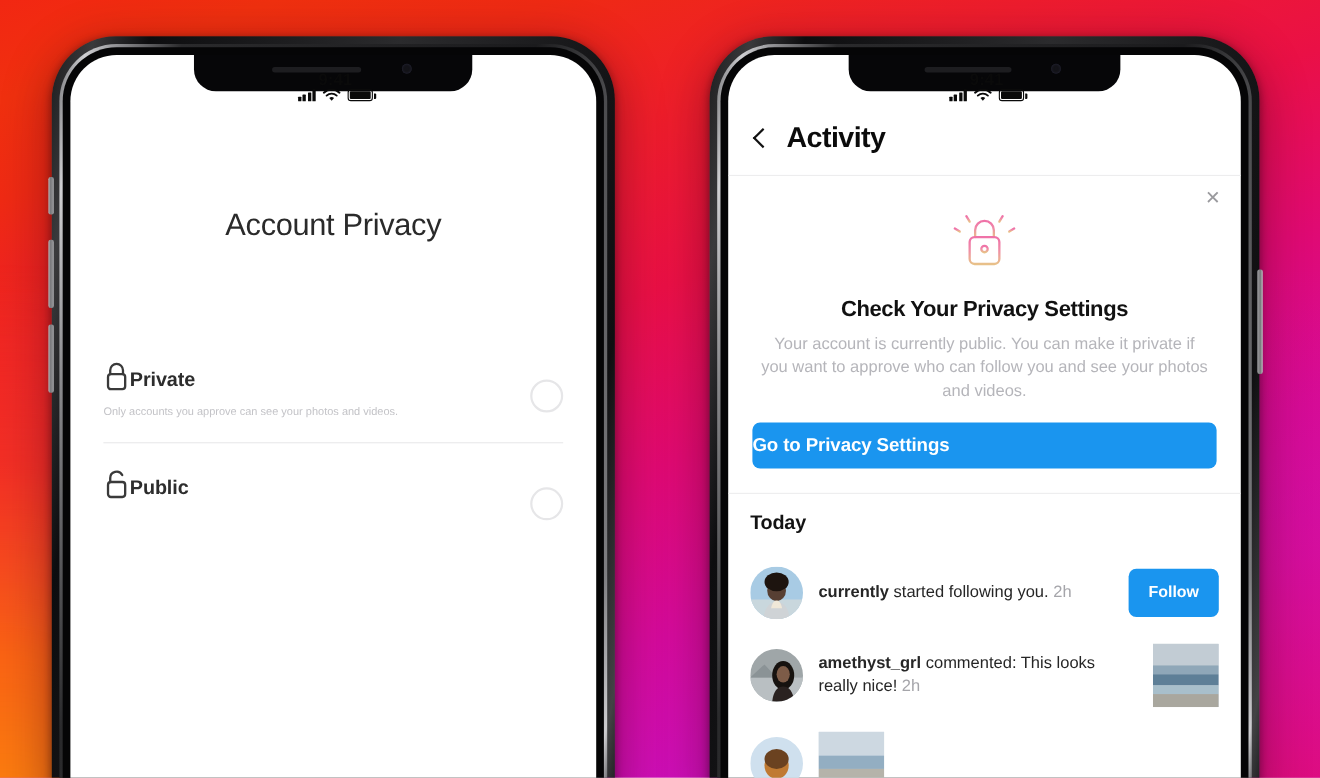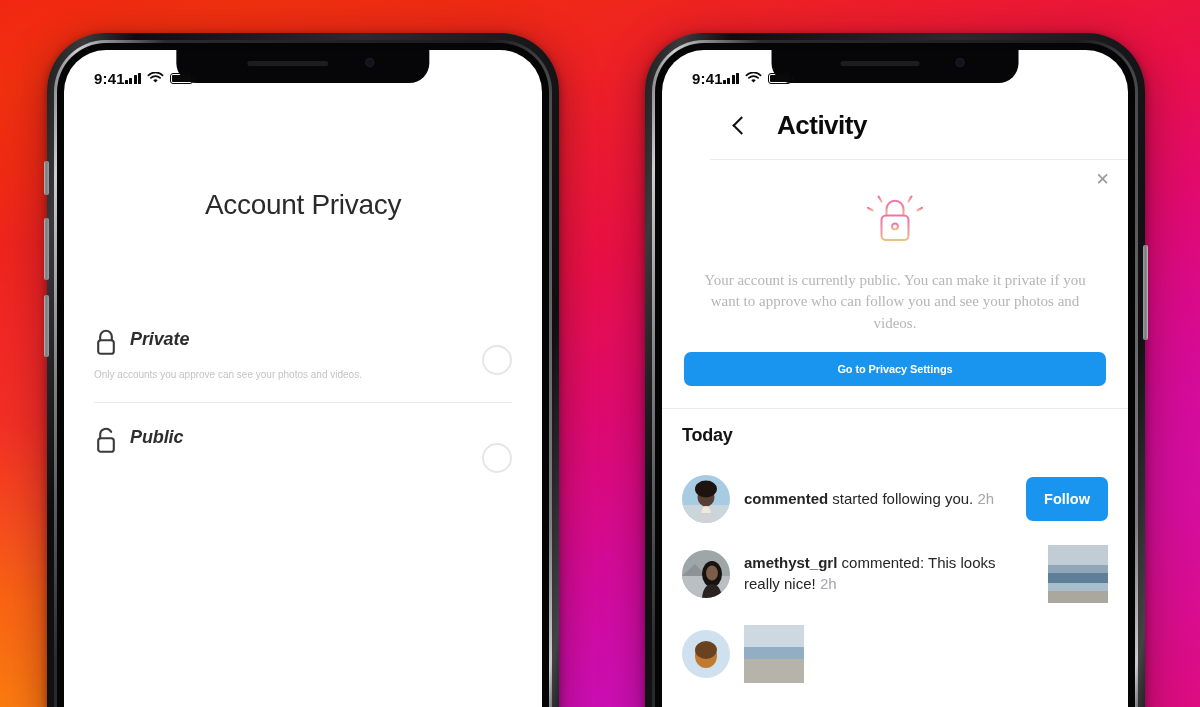"9:41" .statusbar { flex-direction: none -> column; justify-content: flex-start -> center }
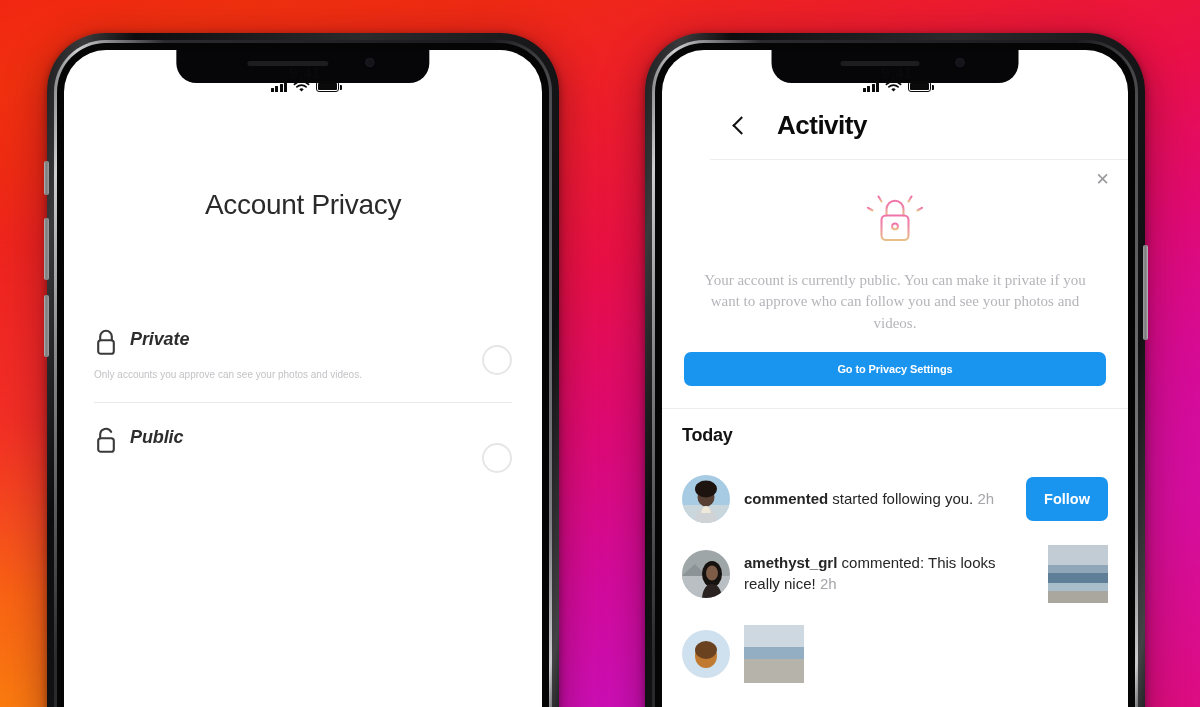"Activity" .act-header { gap: 29px -> 15px; margin-left: 48px -> none }
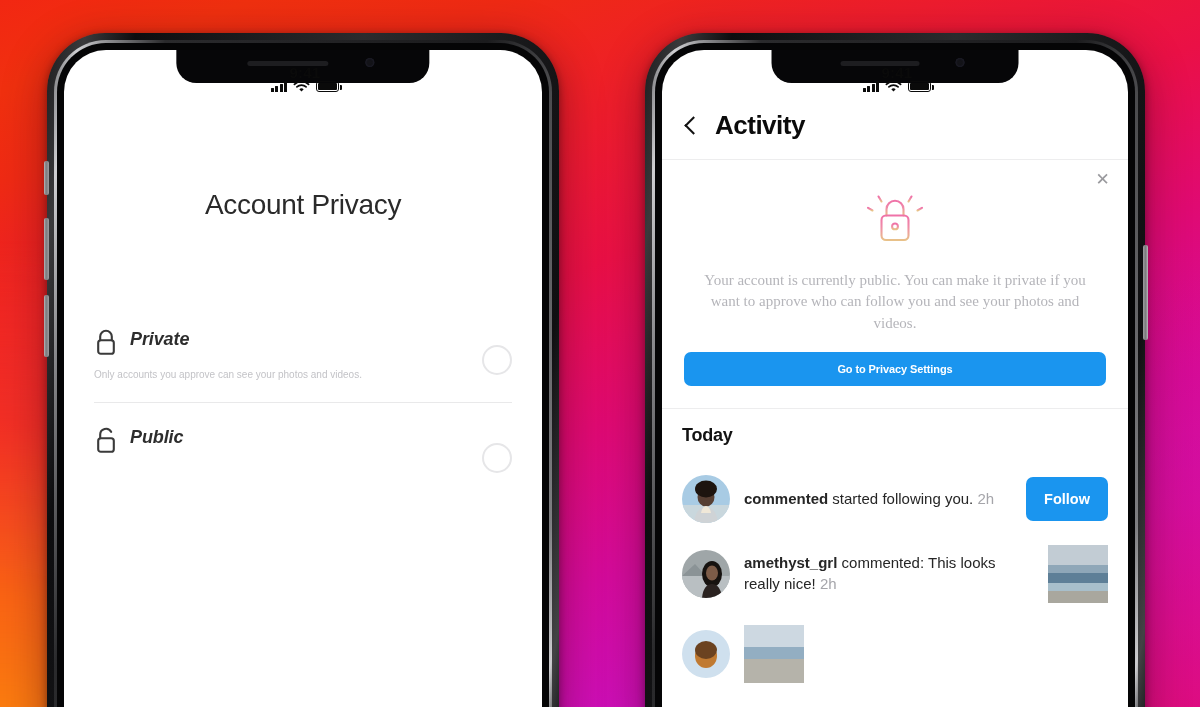"Check Your Privacy Settings" div.card-h { html: none -> <div>Check Your Privacy Settings</div> }
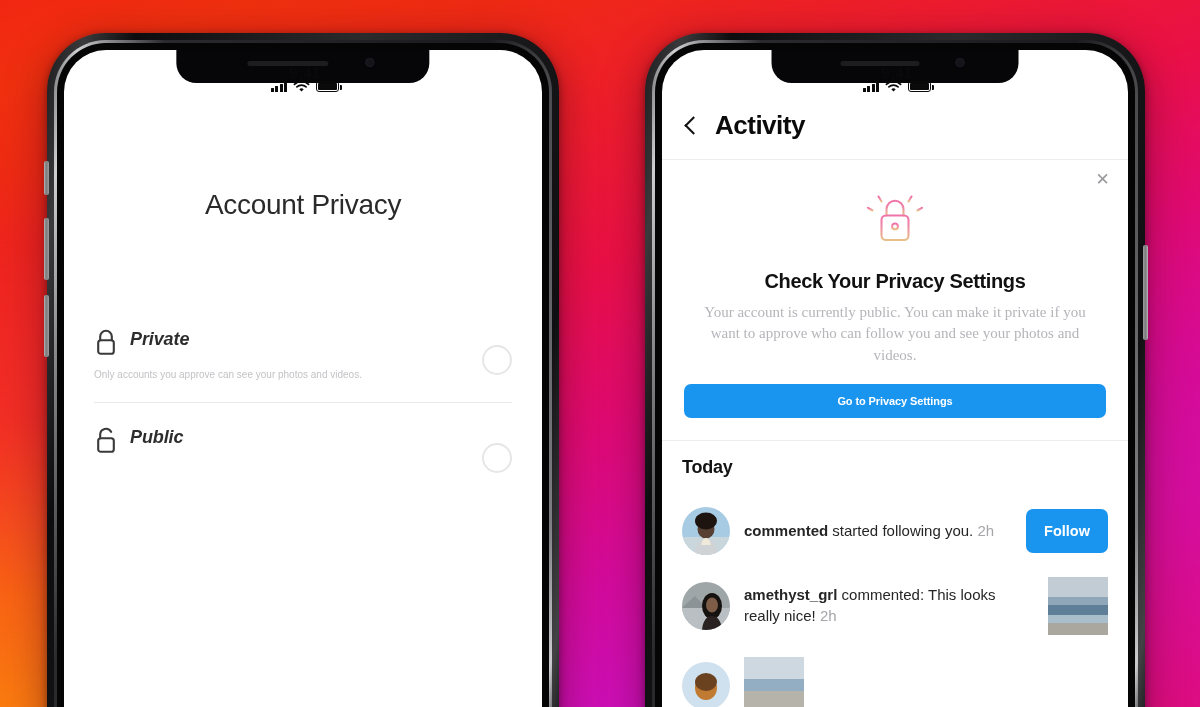"Your account is currently public." .card-p { font-family: Liberation Serif, serif -> none }
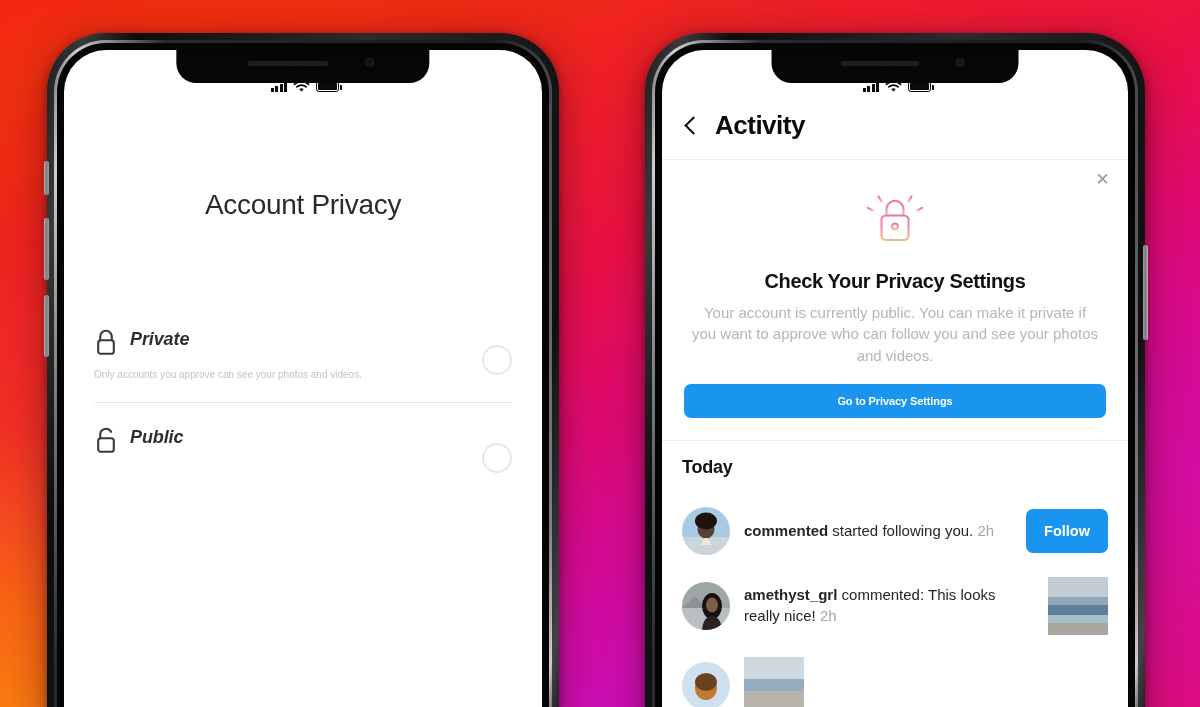"Private" .opt-head { align-items: flex-start -> flex-end; font-style: italic -> none; gap: 12px -> 0 }
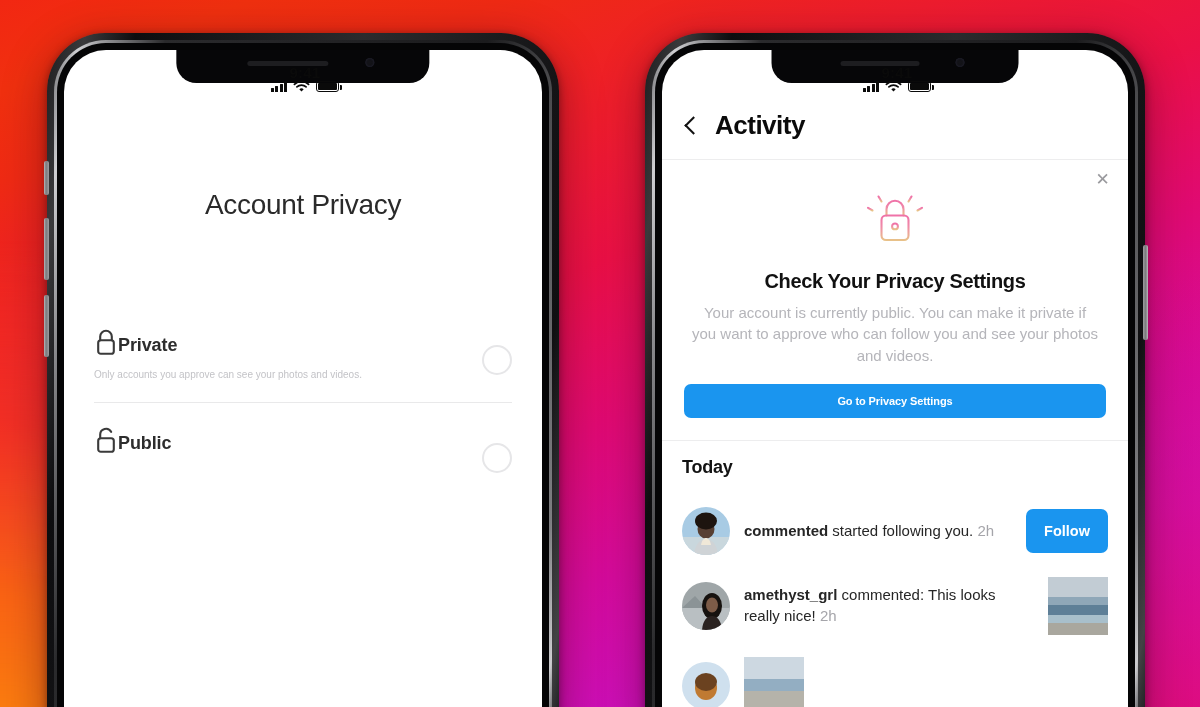"Go to Privacy Settings" .cta { font-size: 11px -> 17px; text-align: center -> none }
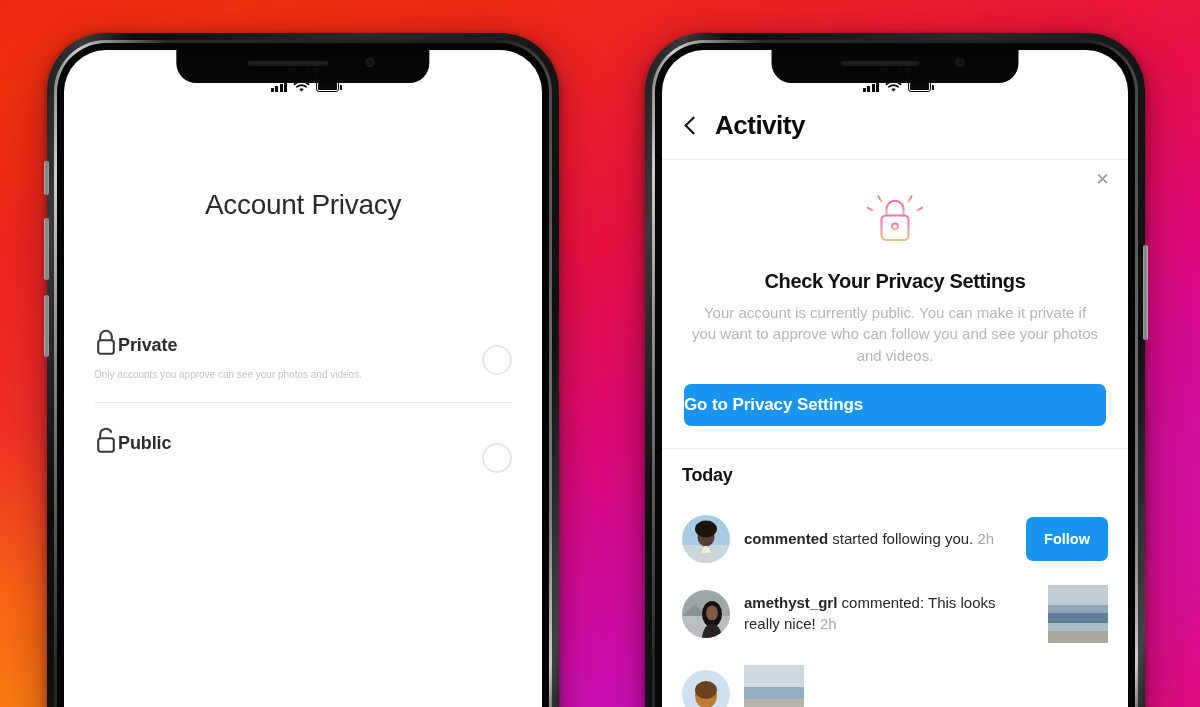"commented" b { text: commented -> currently }
